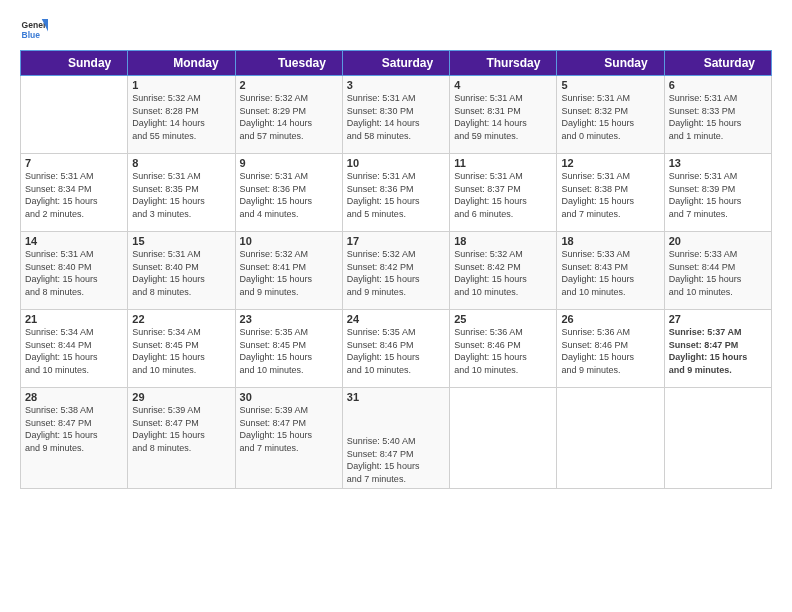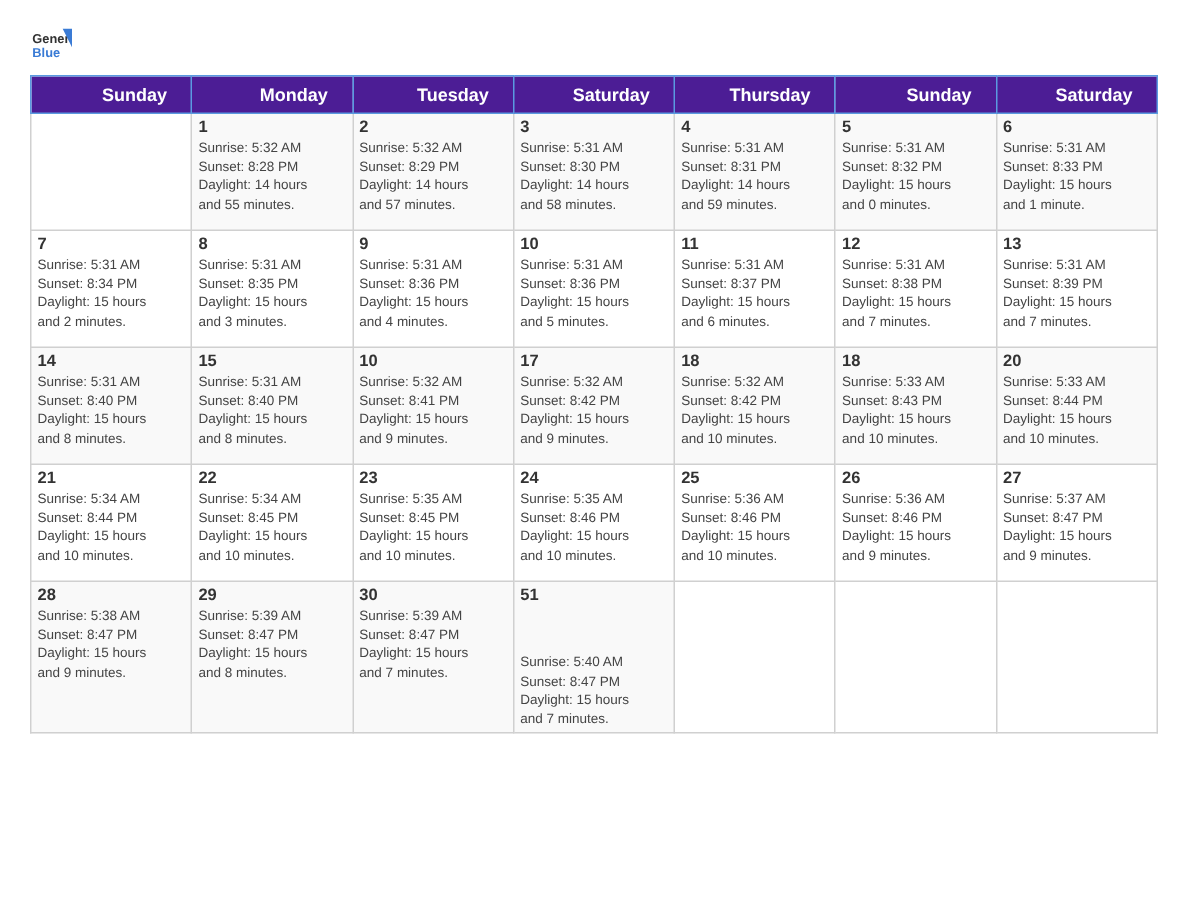"Sunrise: 5:37 AM" div.cell-info { font-weight: none -> bold }
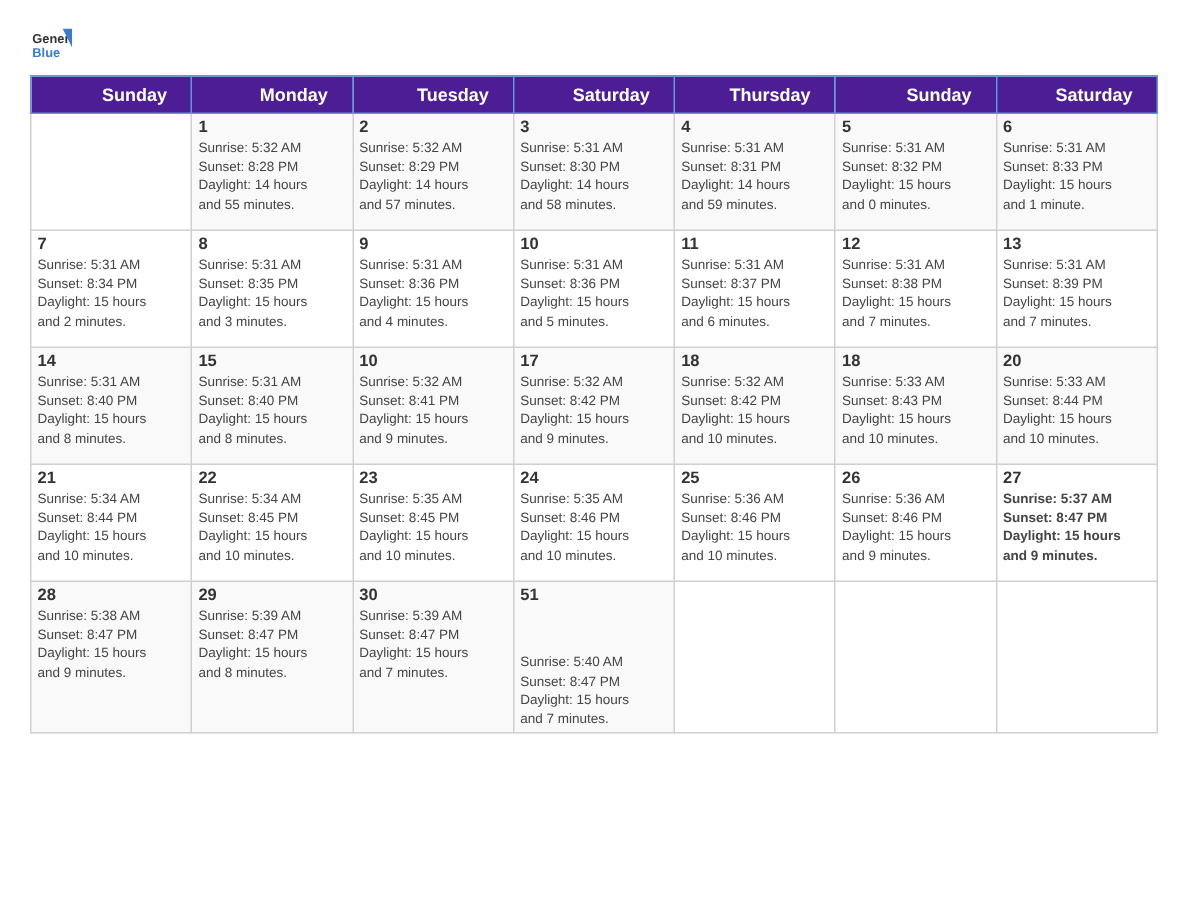"51" span.day-num { text: 51 -> 31 }
